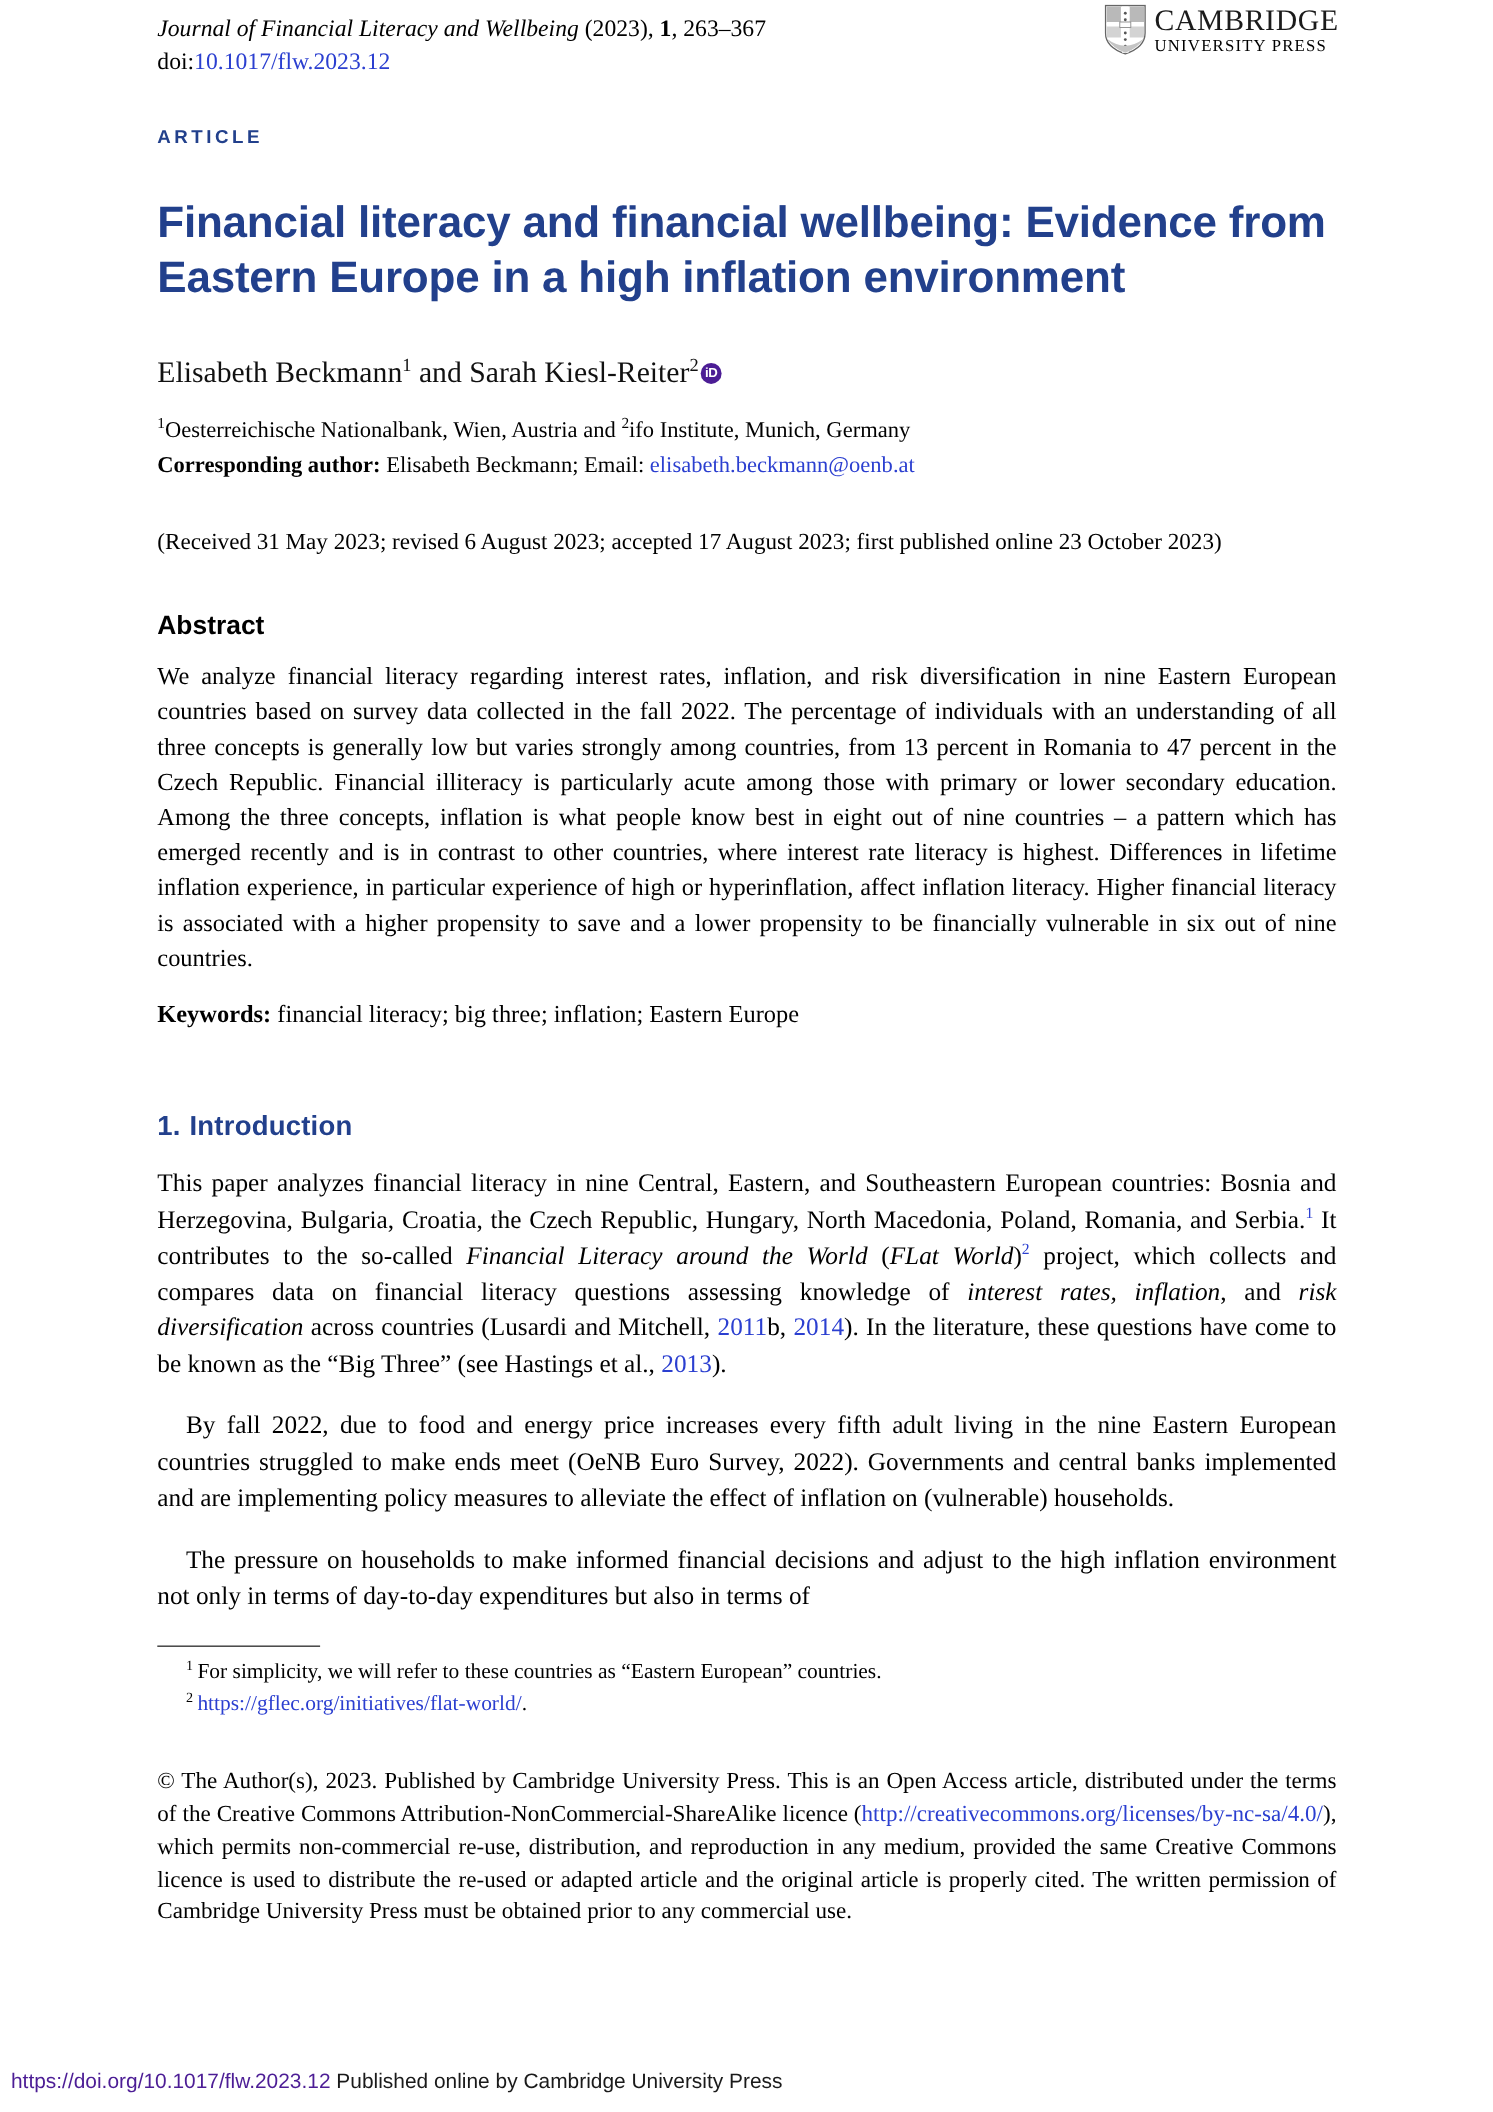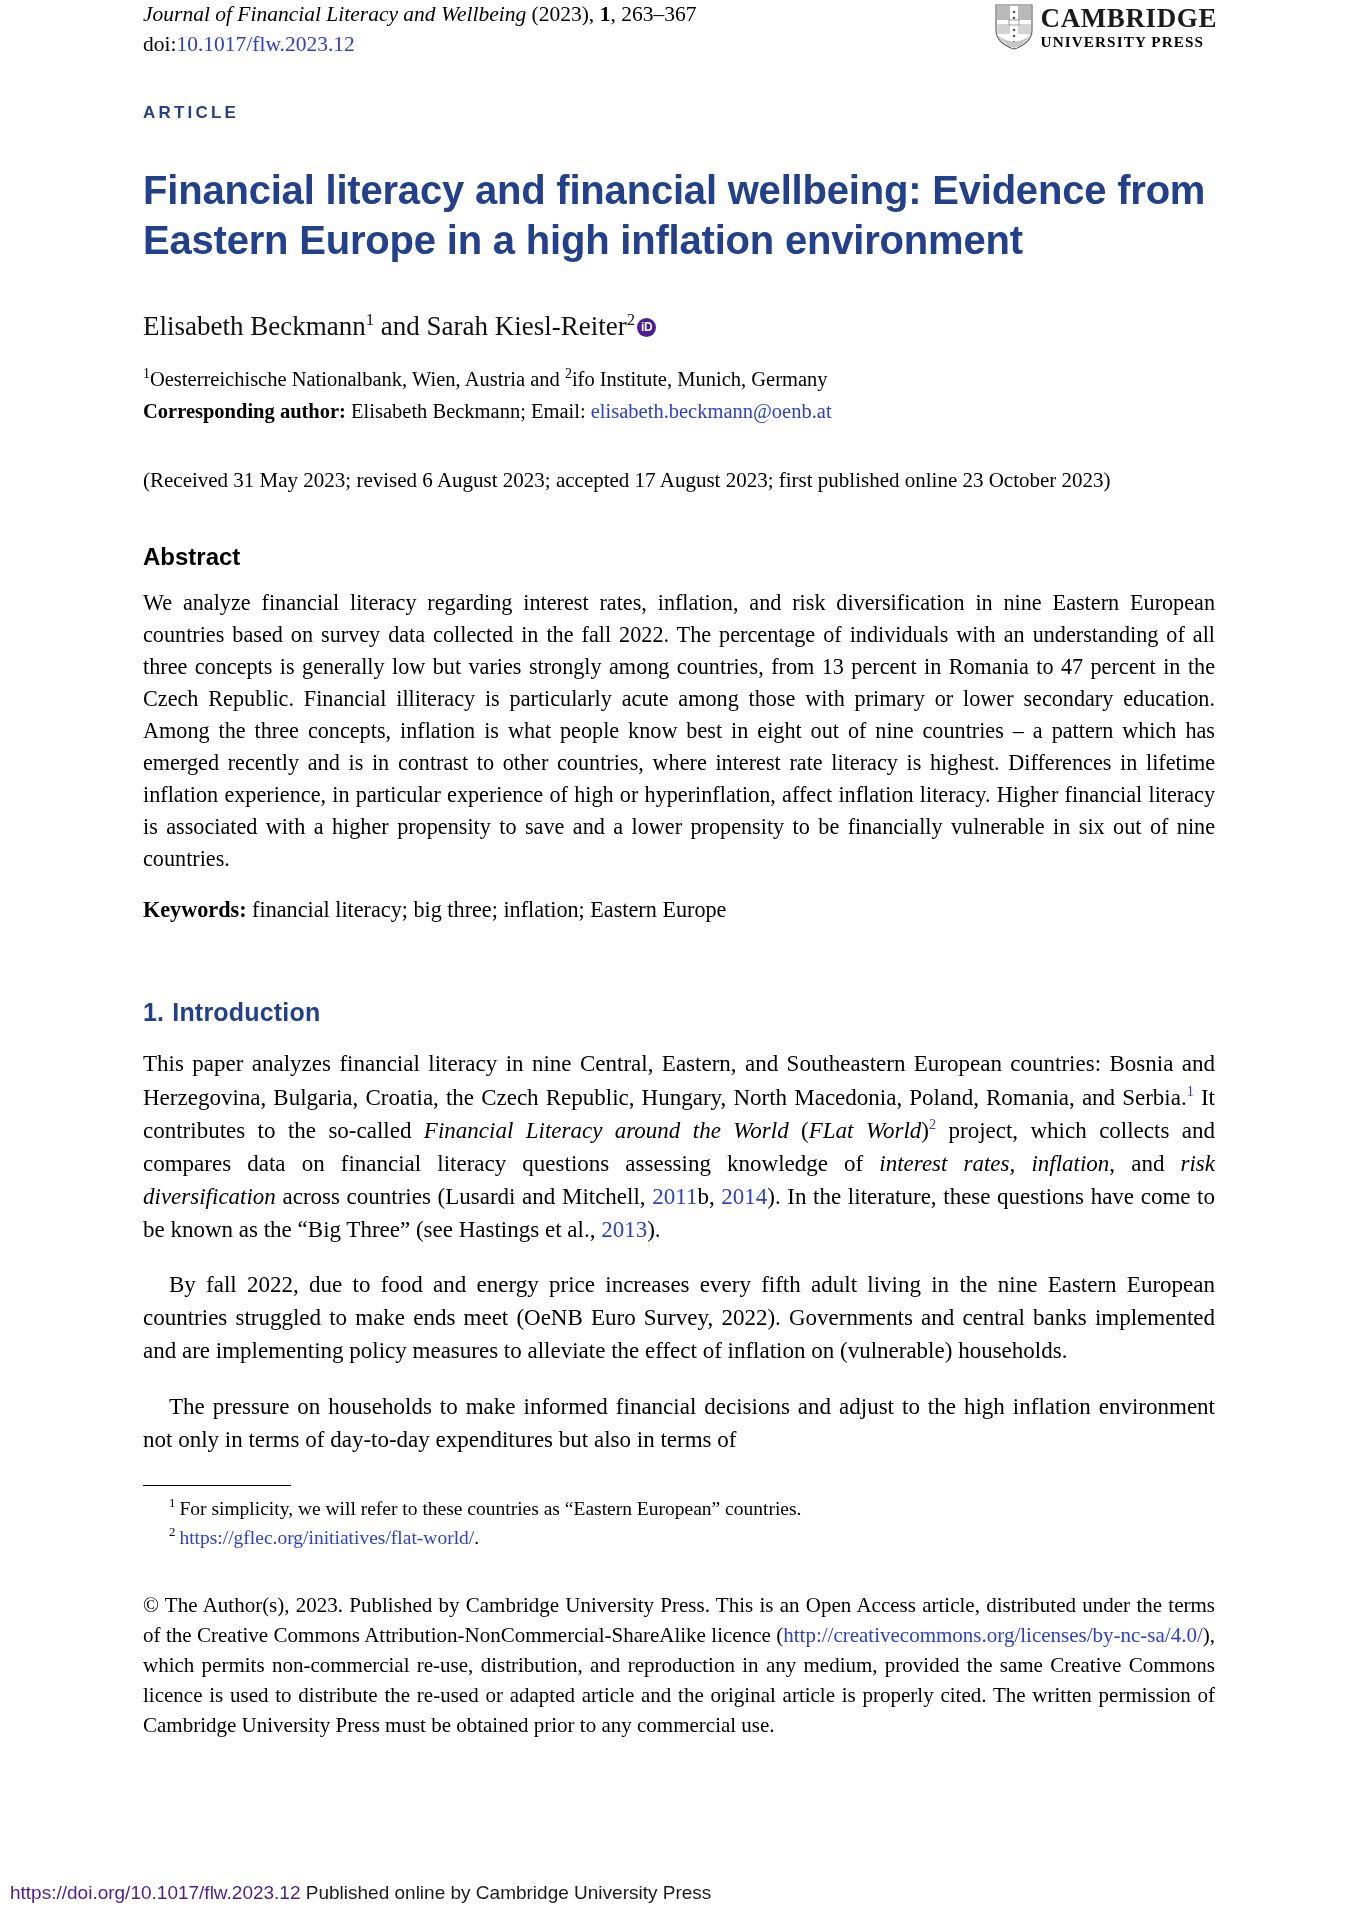"Journal of Financial Literacy and" .masthead { padding-top: none -> 12px }
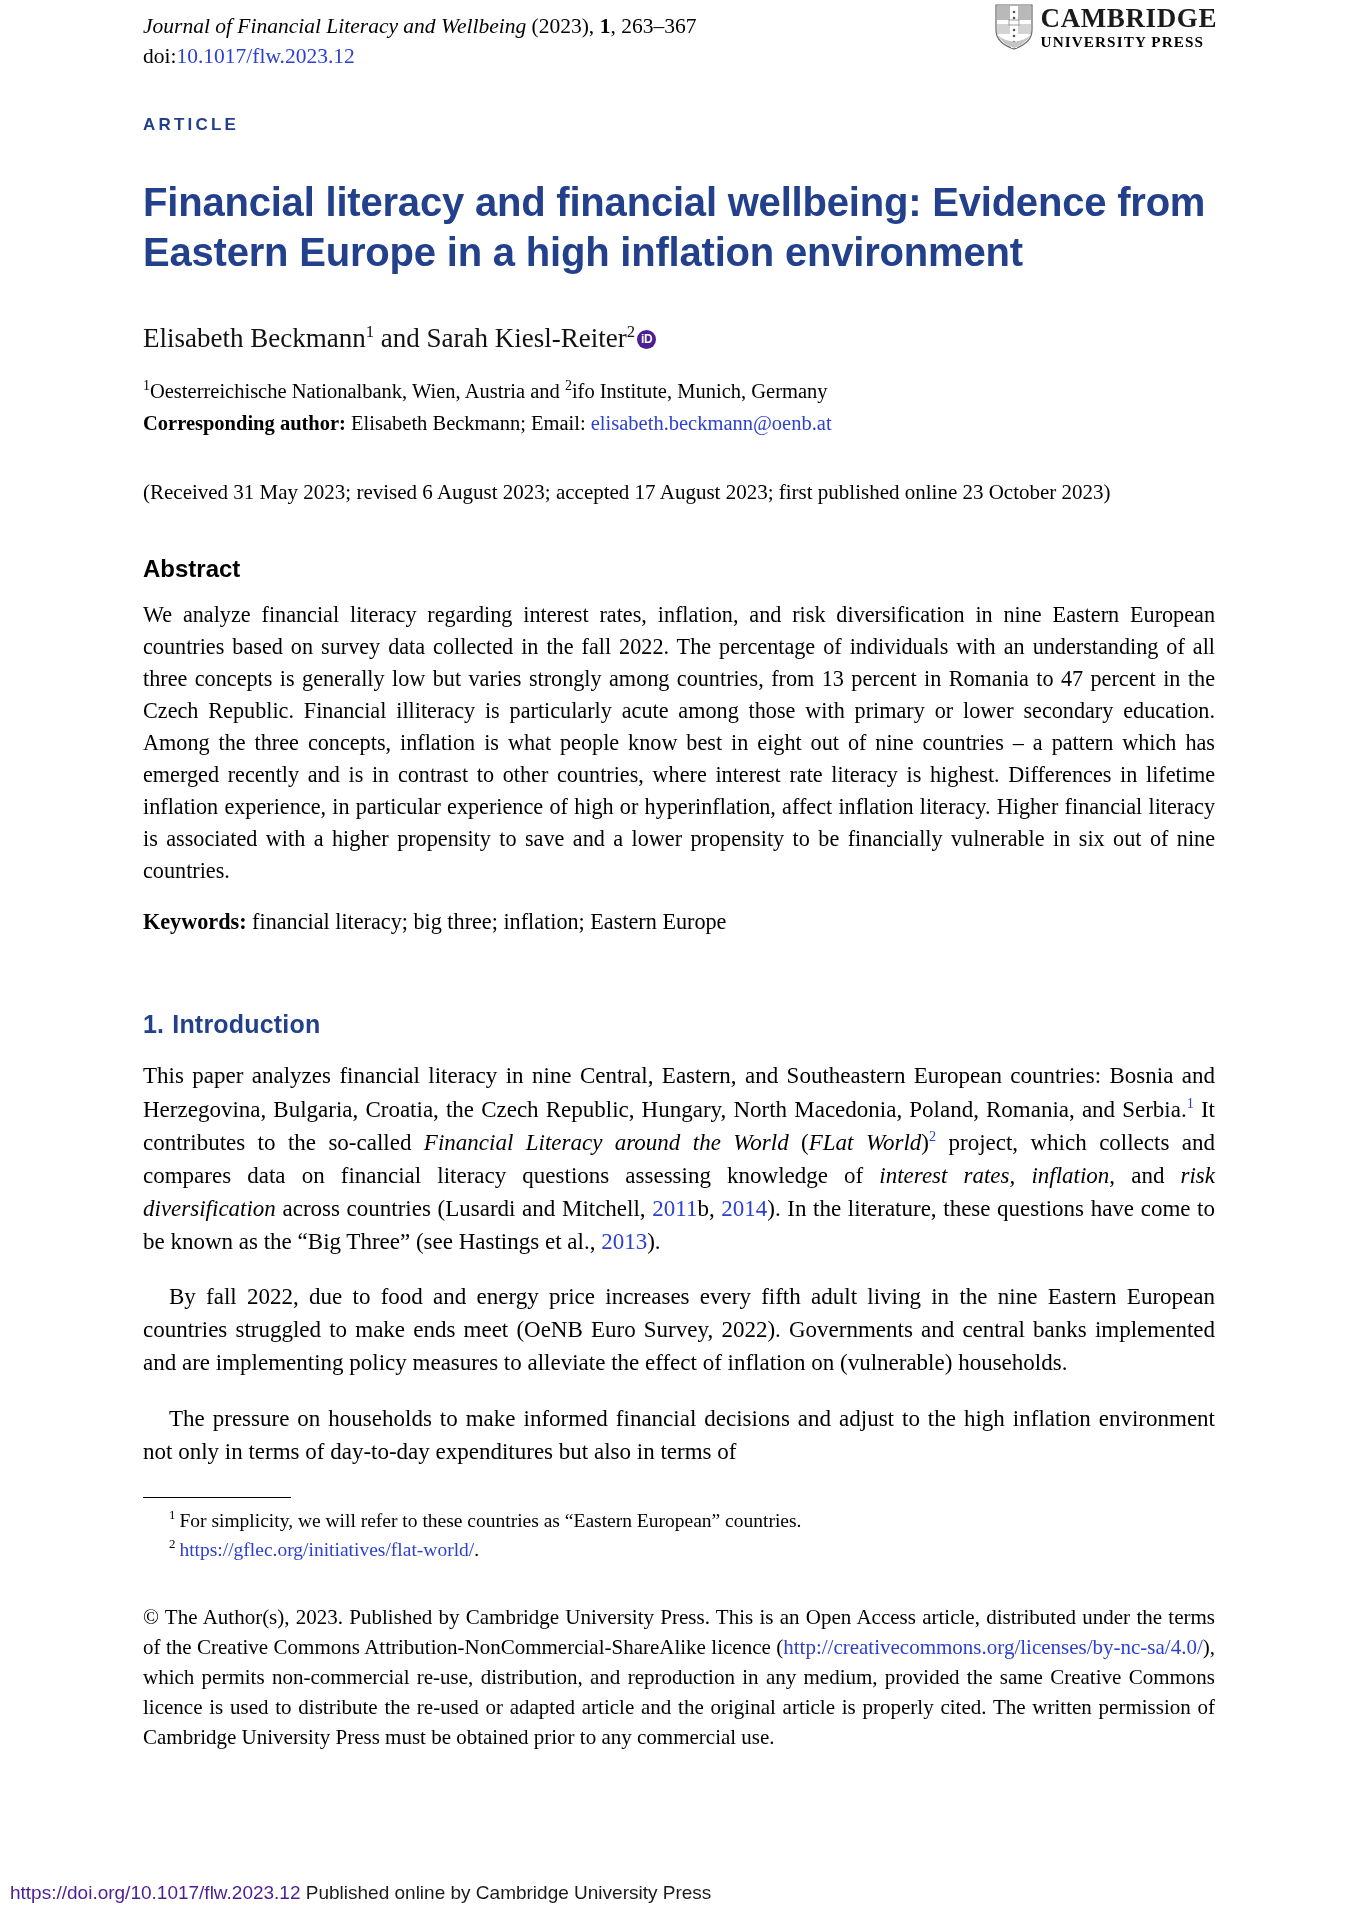"CAMBRIDGE" .cup-words { font-weight: bold -> none }
